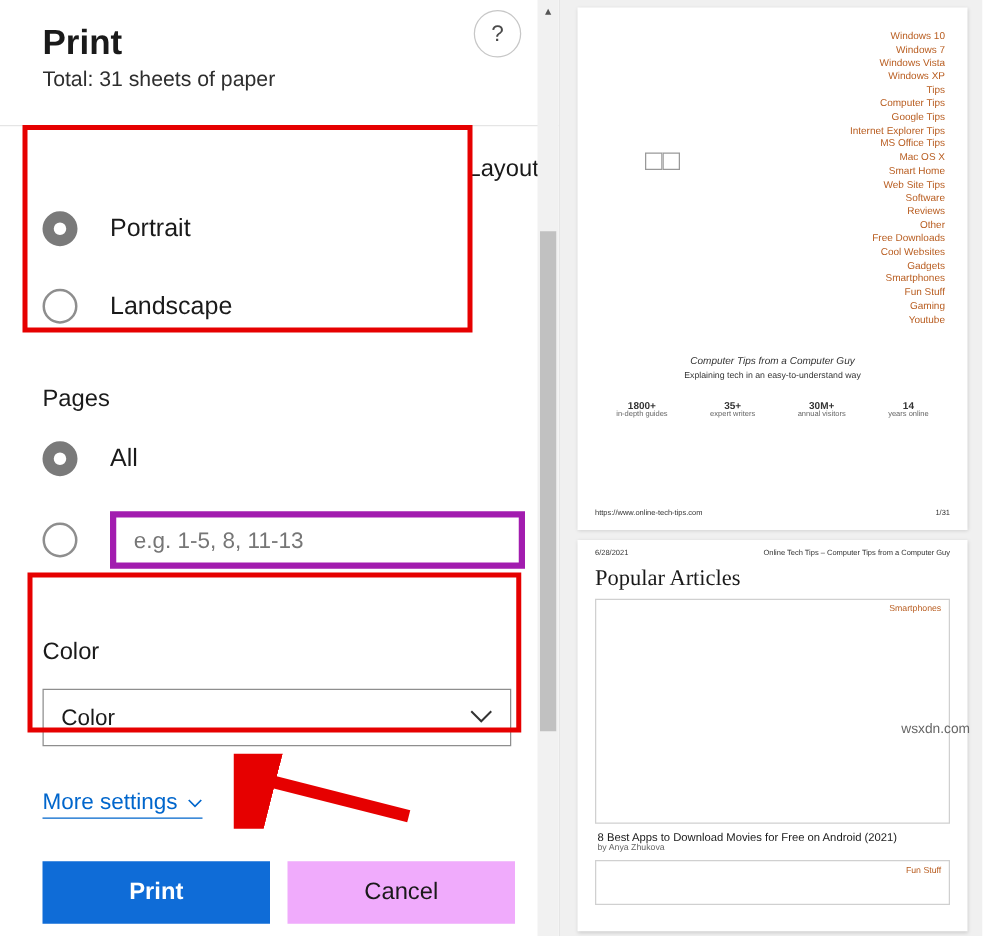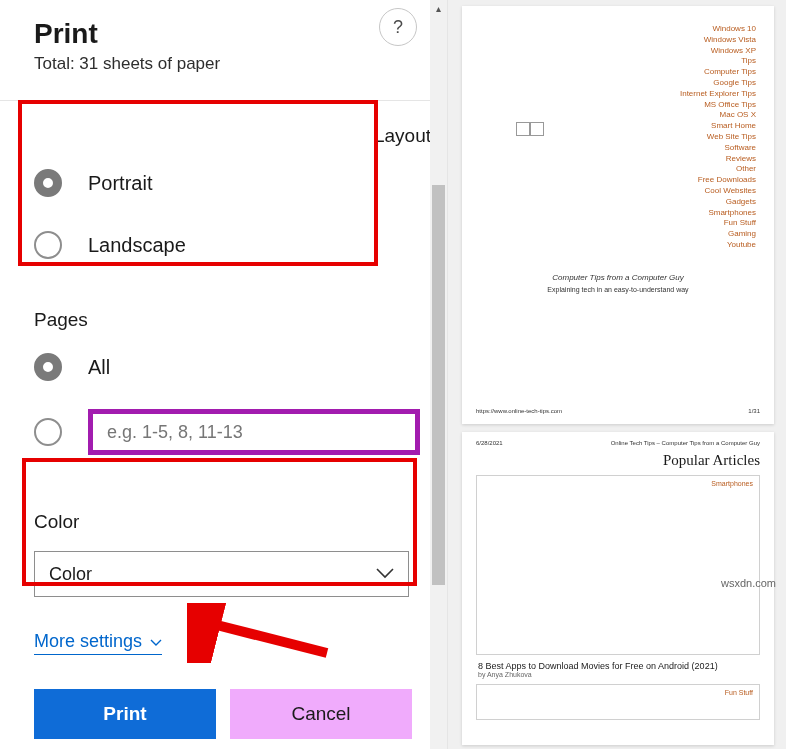"Windows 7" div { html: none -> <div>Windows 7</div> }
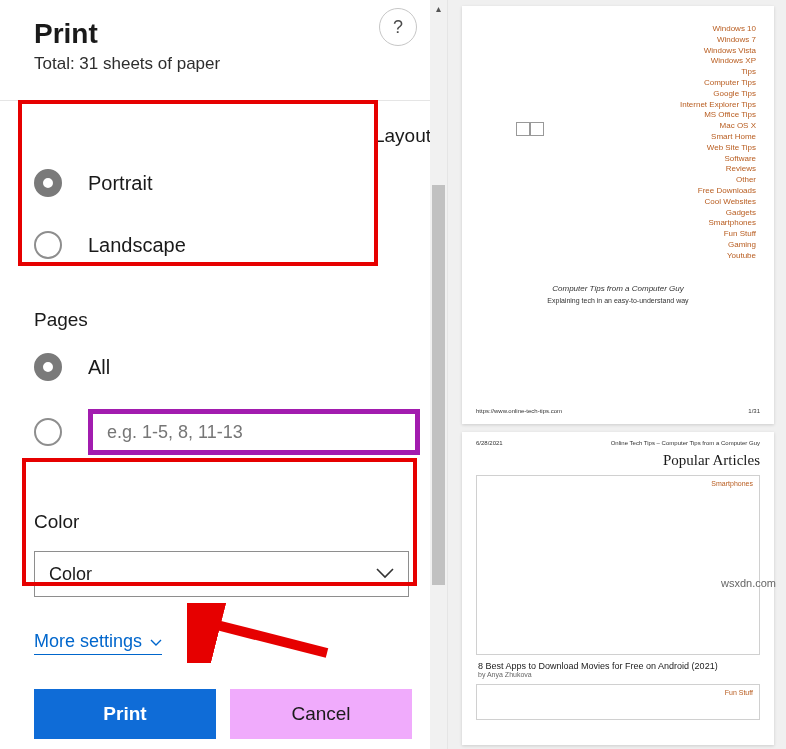"1800+" div.stats-row { html: none -> <div> <div> <b>1800+</b> <span>in-depth guides</span> </div> <div> <b>35+</b> <span>expert writers</span> </div> <div> <b>30M+</b> <span>annual visitors</span> </div> <div> <b>14</b> <span>years online</span> </div> </div> }
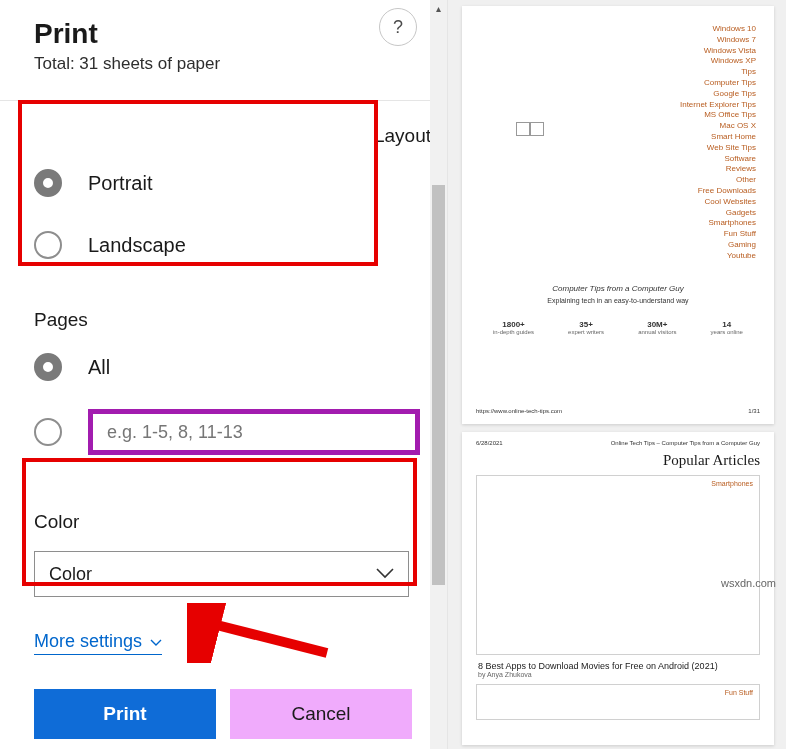"Popular Articles" .popular-title { font-size: 15px -> 18px; text-align: right -> left }
